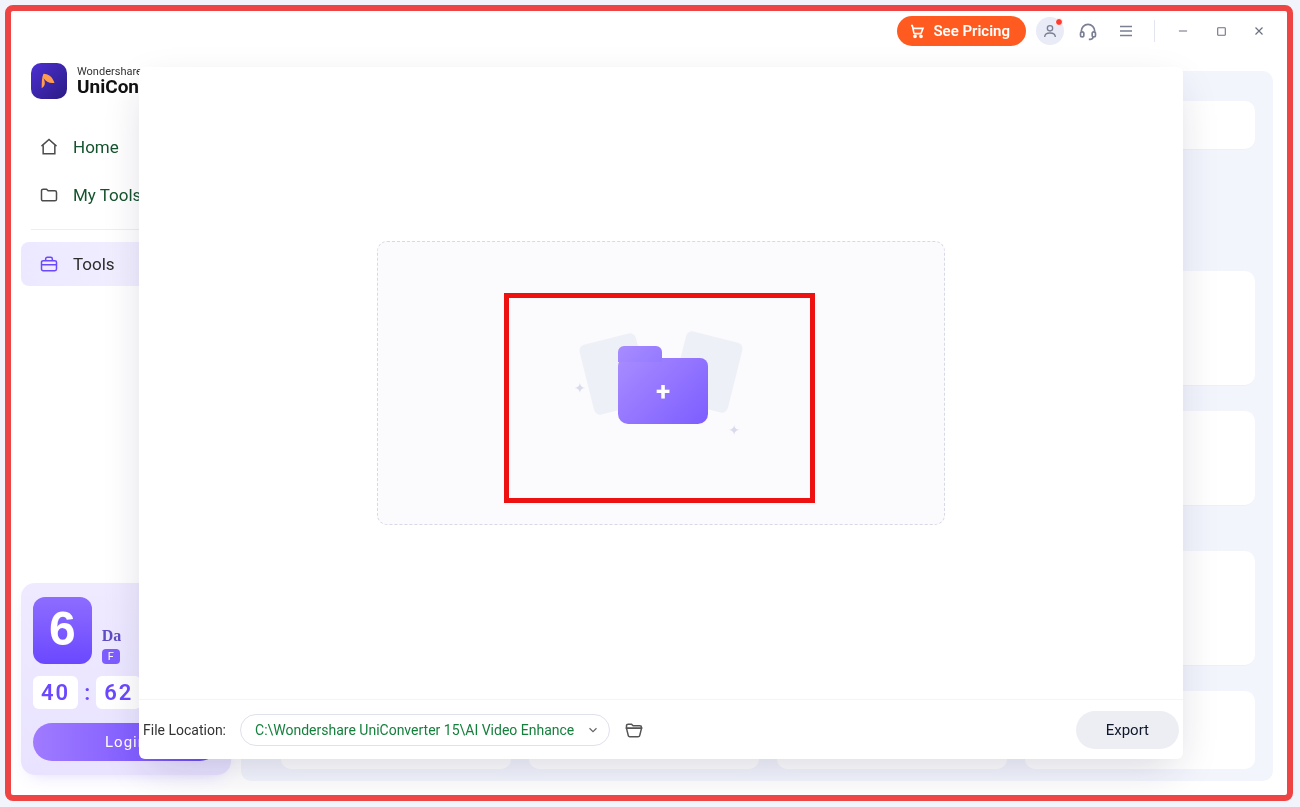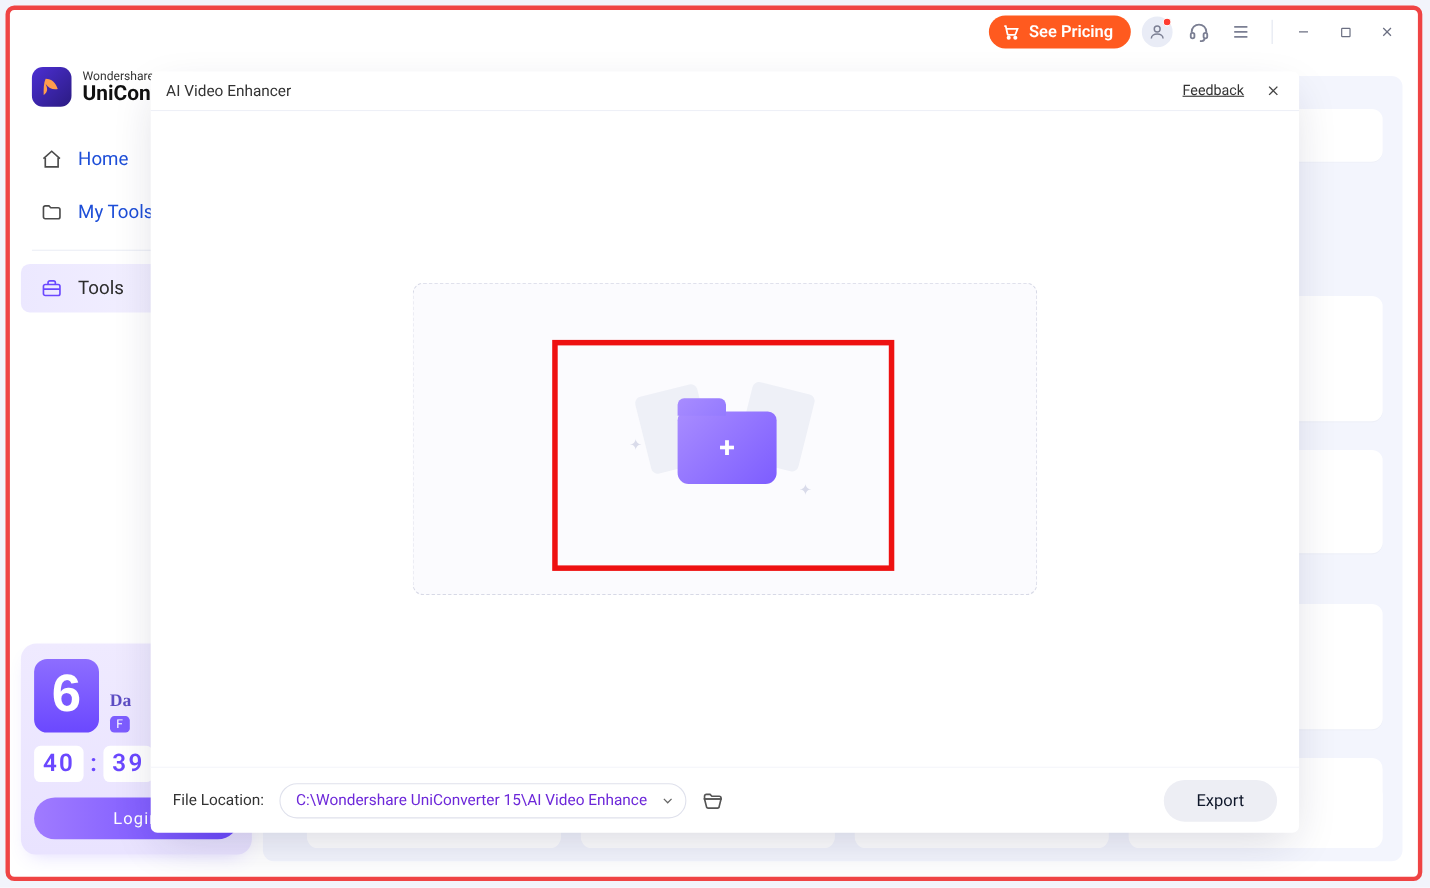"See Pricing" .app-frame { border: 4px solid #ef4444 -> 6px solid #ef4444 }
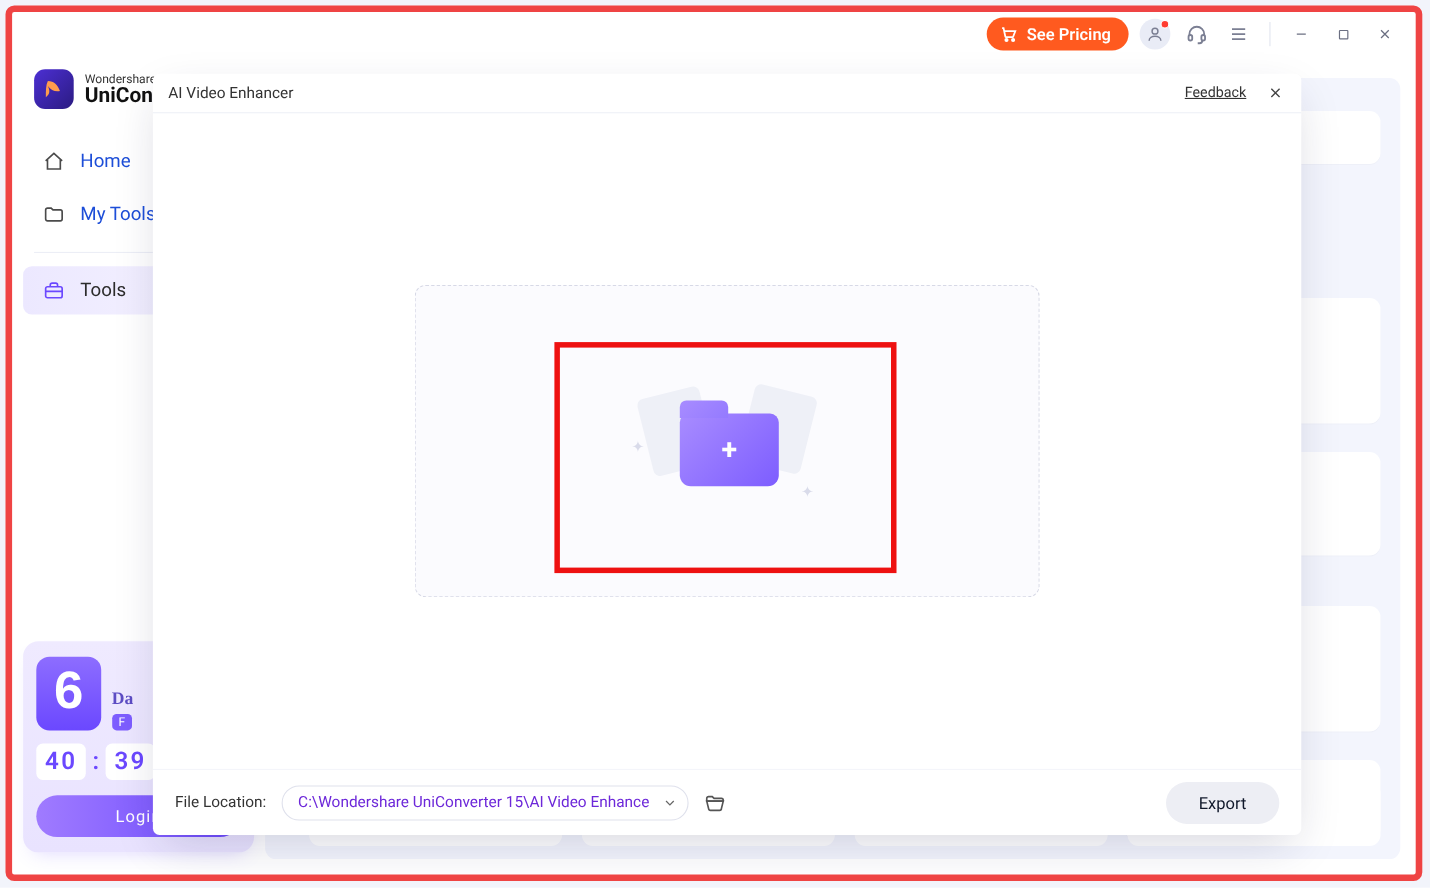"AI Video Enhancer" div.modal-header { html: <div> <div>AI Video Enhancer</div> <div> <a><span>Feedback</span></a> <div> <span> <svg> <path></path> </svg> </span> </div> </div> </div> -> none }
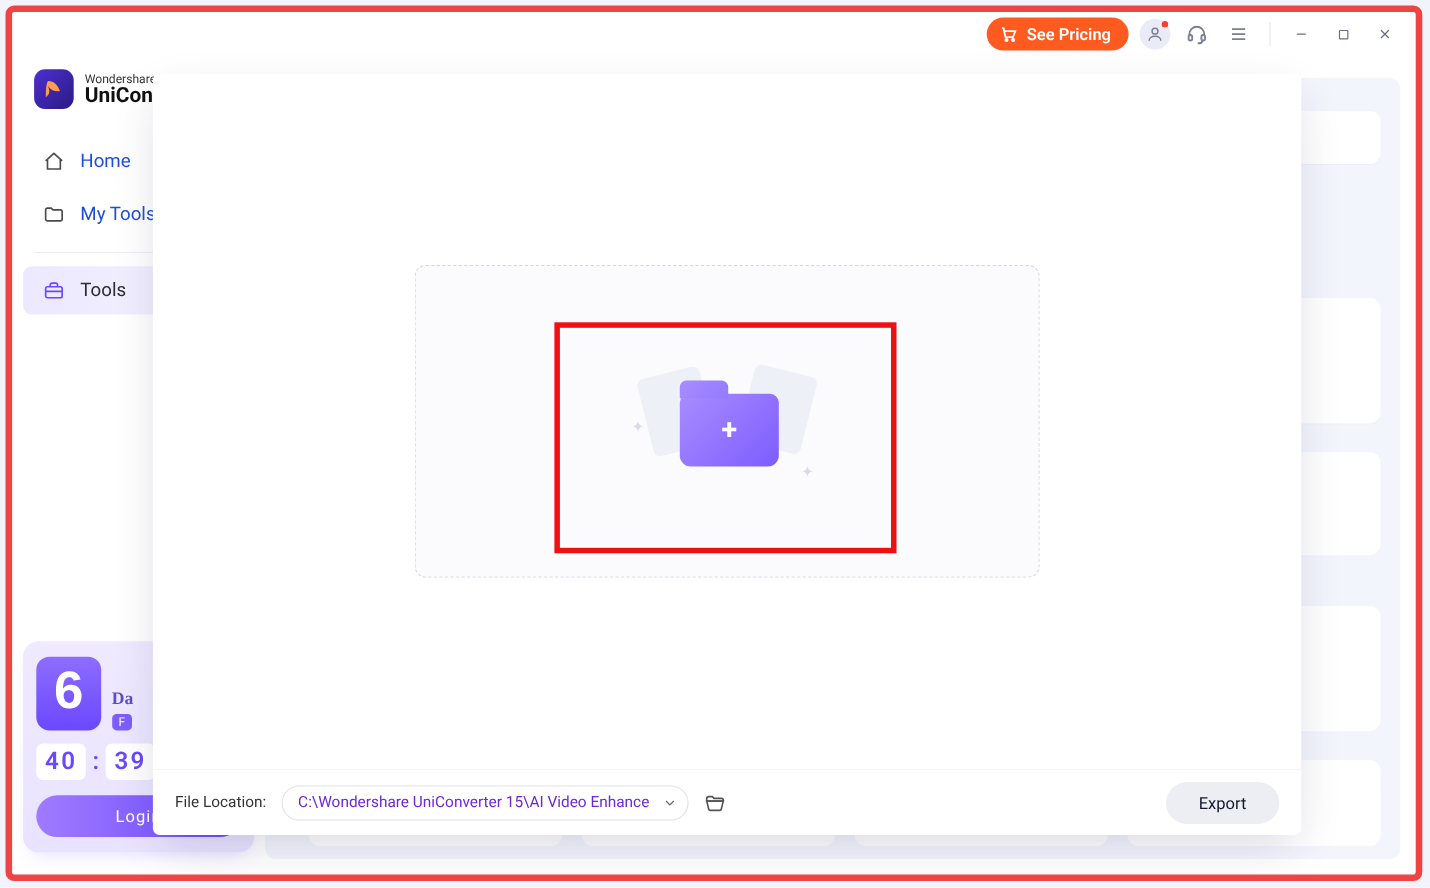"Home" .nav-item { color: #1d4ed8 -> #14532d }
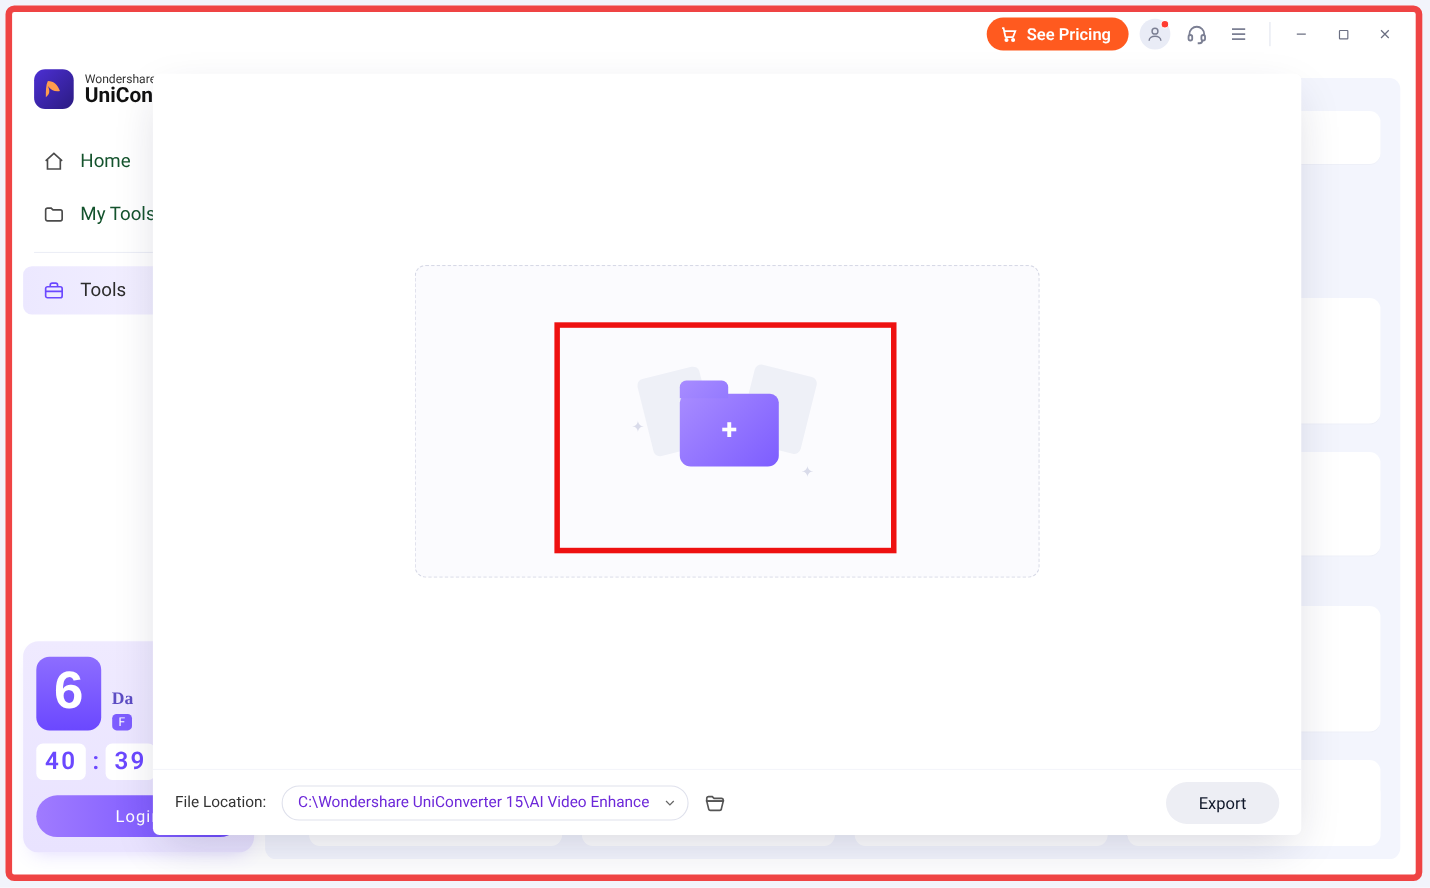"39" span.block { text: 39 -> 62 }
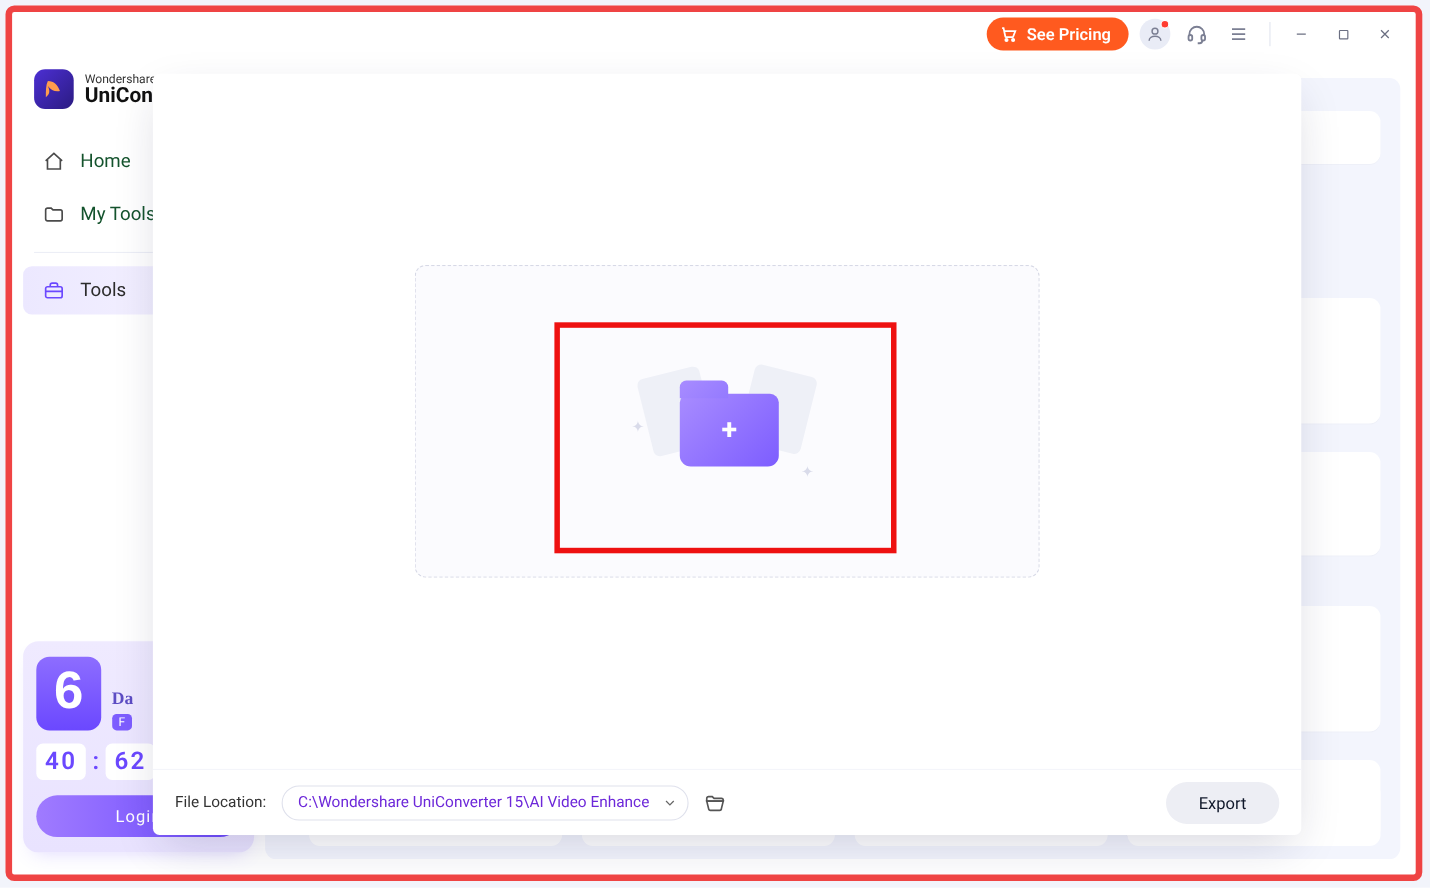"File Location:" .modal-footer { padding: 0 20px -> 0 4px }
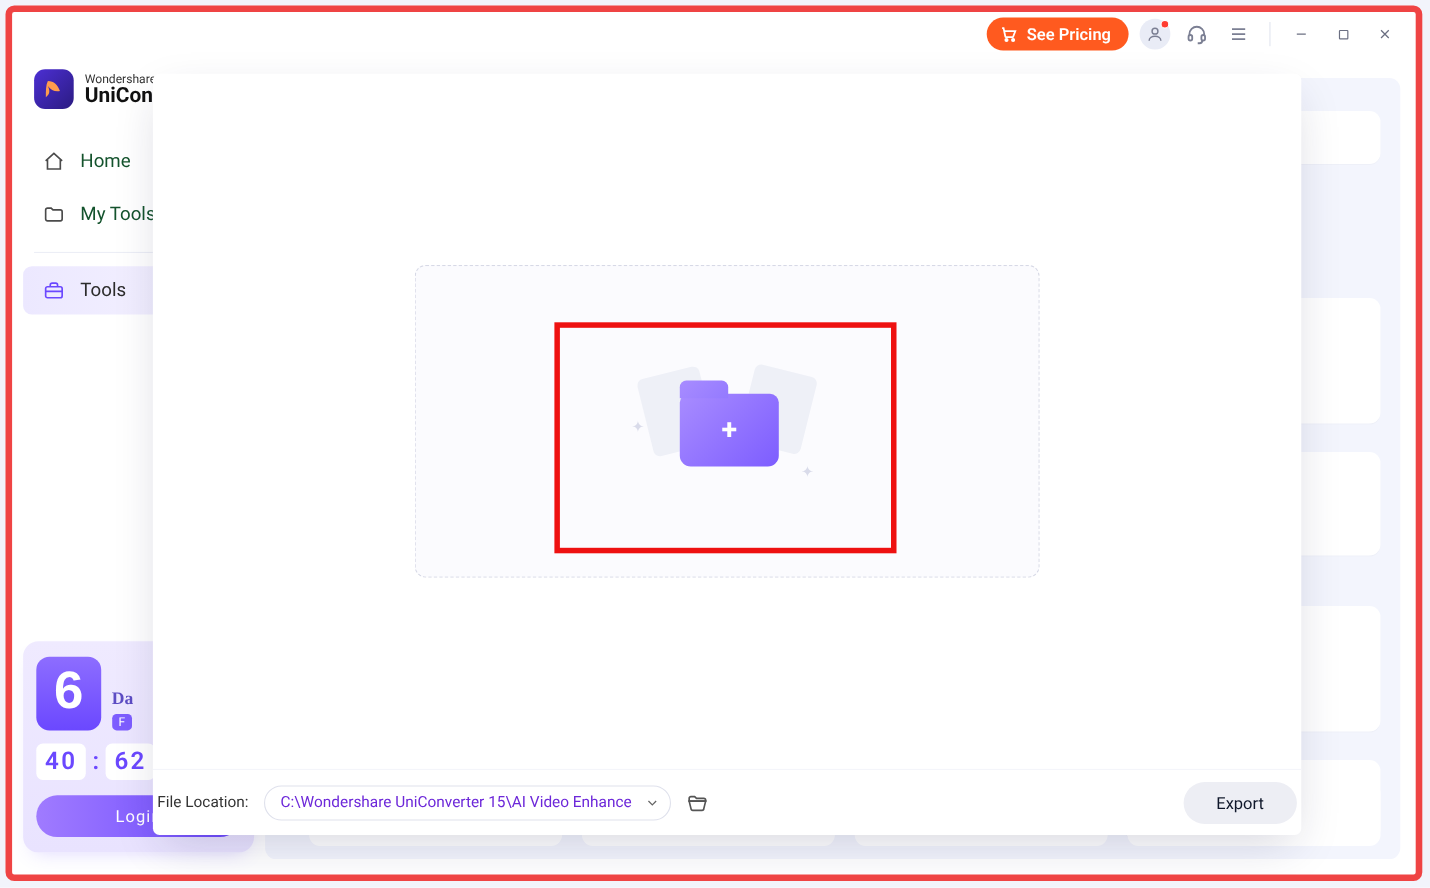"C:\Wondershare UniConverter 15\AI Video" .combo input { color: #6d28d9 -> #15803d }
